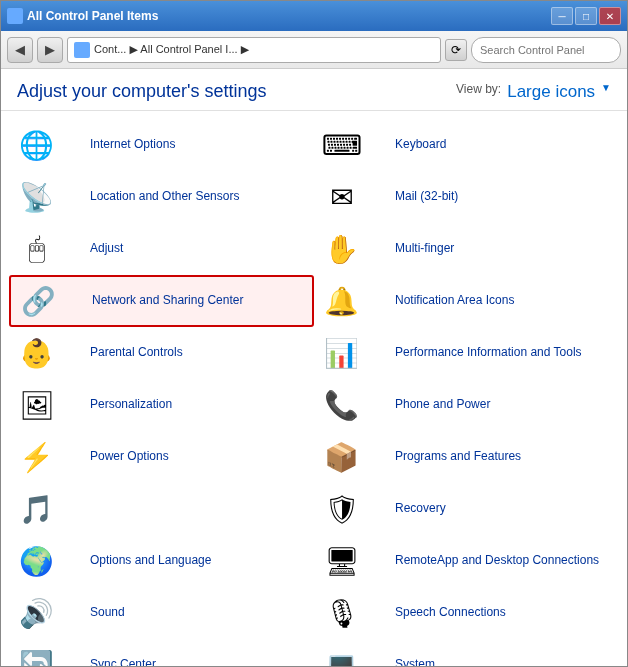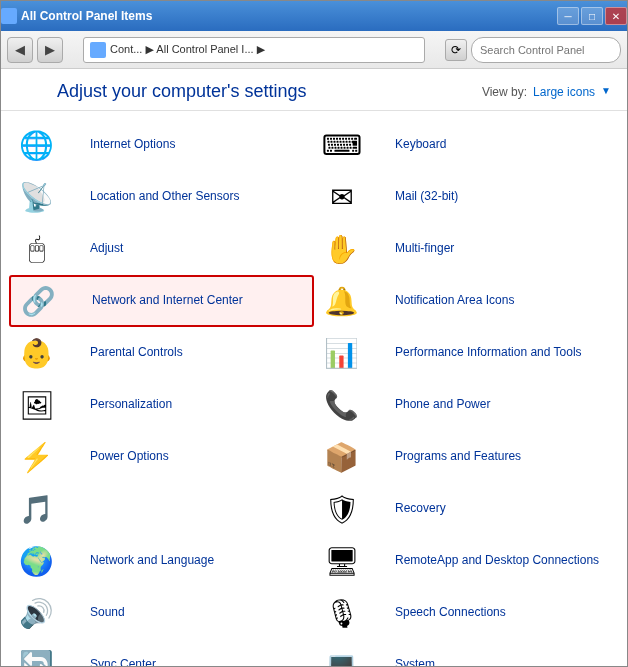"All Control Panel Items" .title-bar { padding: 0 0 -> 0 6px }
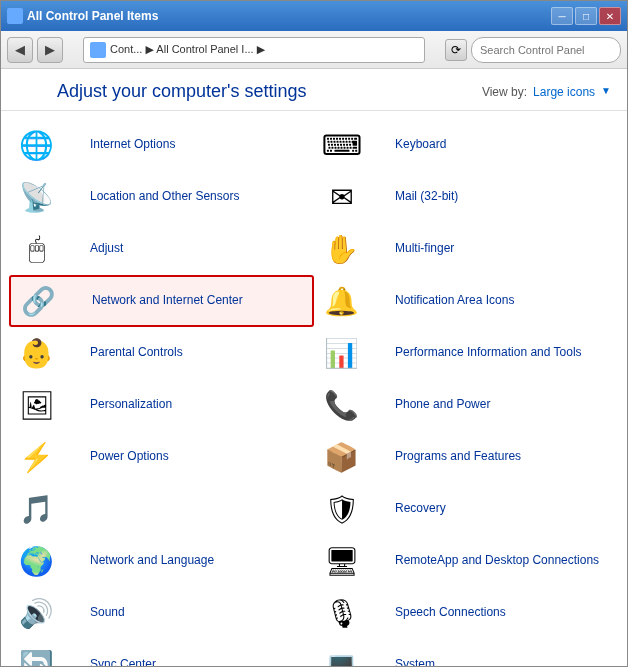"Cont... ▶ All Control Panel" .address-bar { margin: 0 16px -> 0 0 }
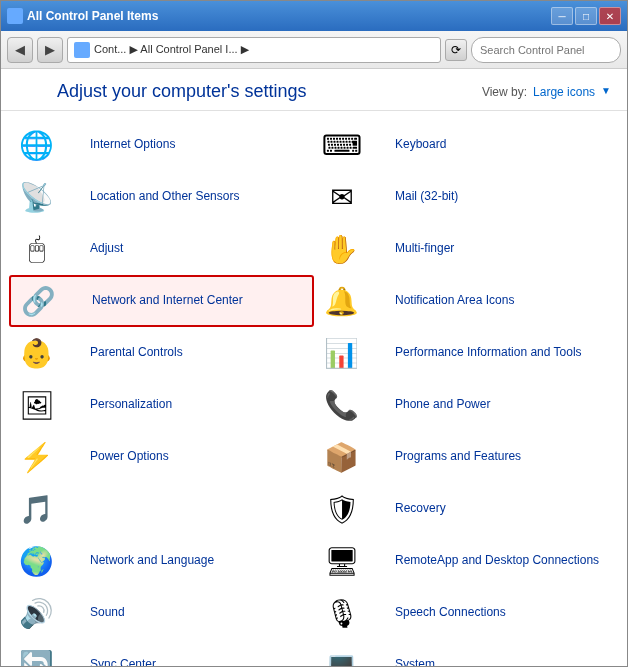"Adjust your computer's settings" .content-title { margin-left: 40px -> none }
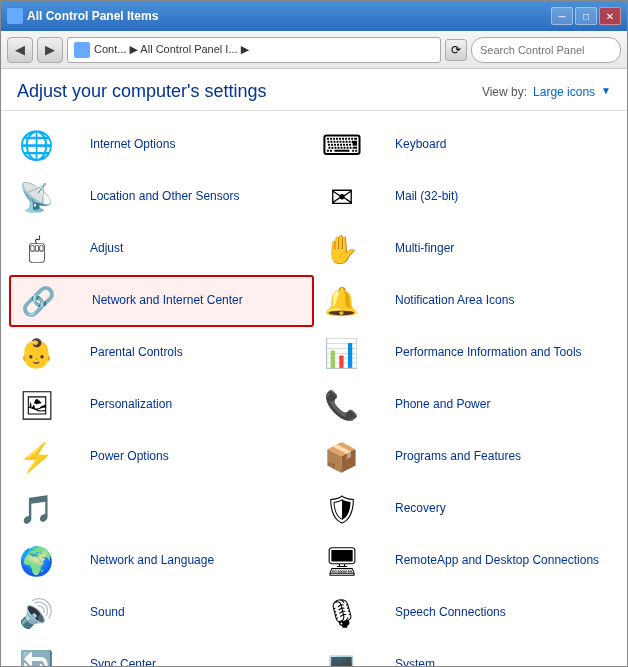"Large icons" .view-by-value { font-size: 12px -> 17px }
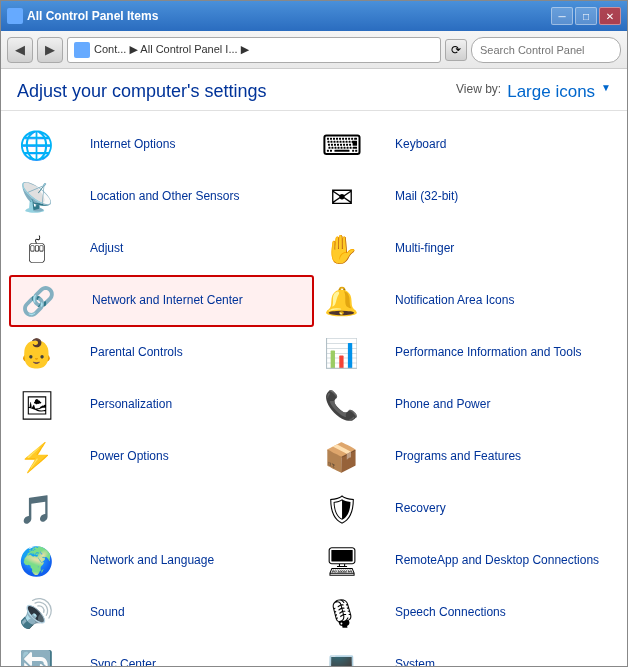"Network and Internet Center" span.item-label { text: Internet -> Sharing }
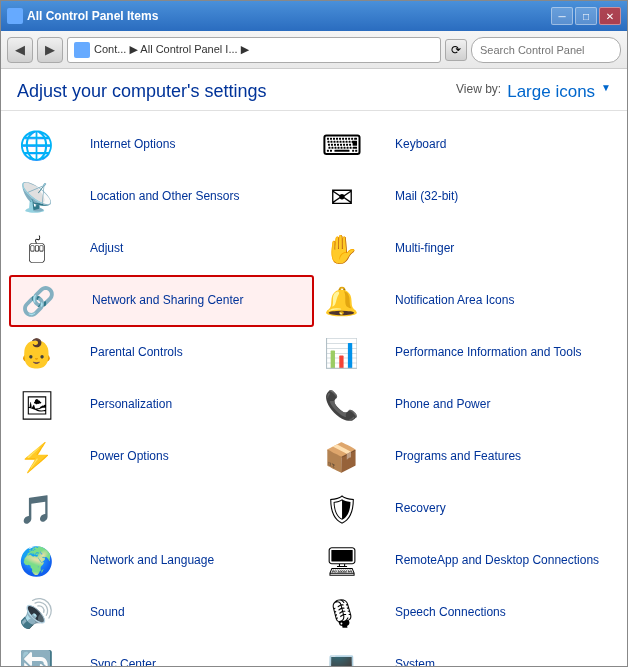"Network and Language" span.item-label { text: Network -> Options }
